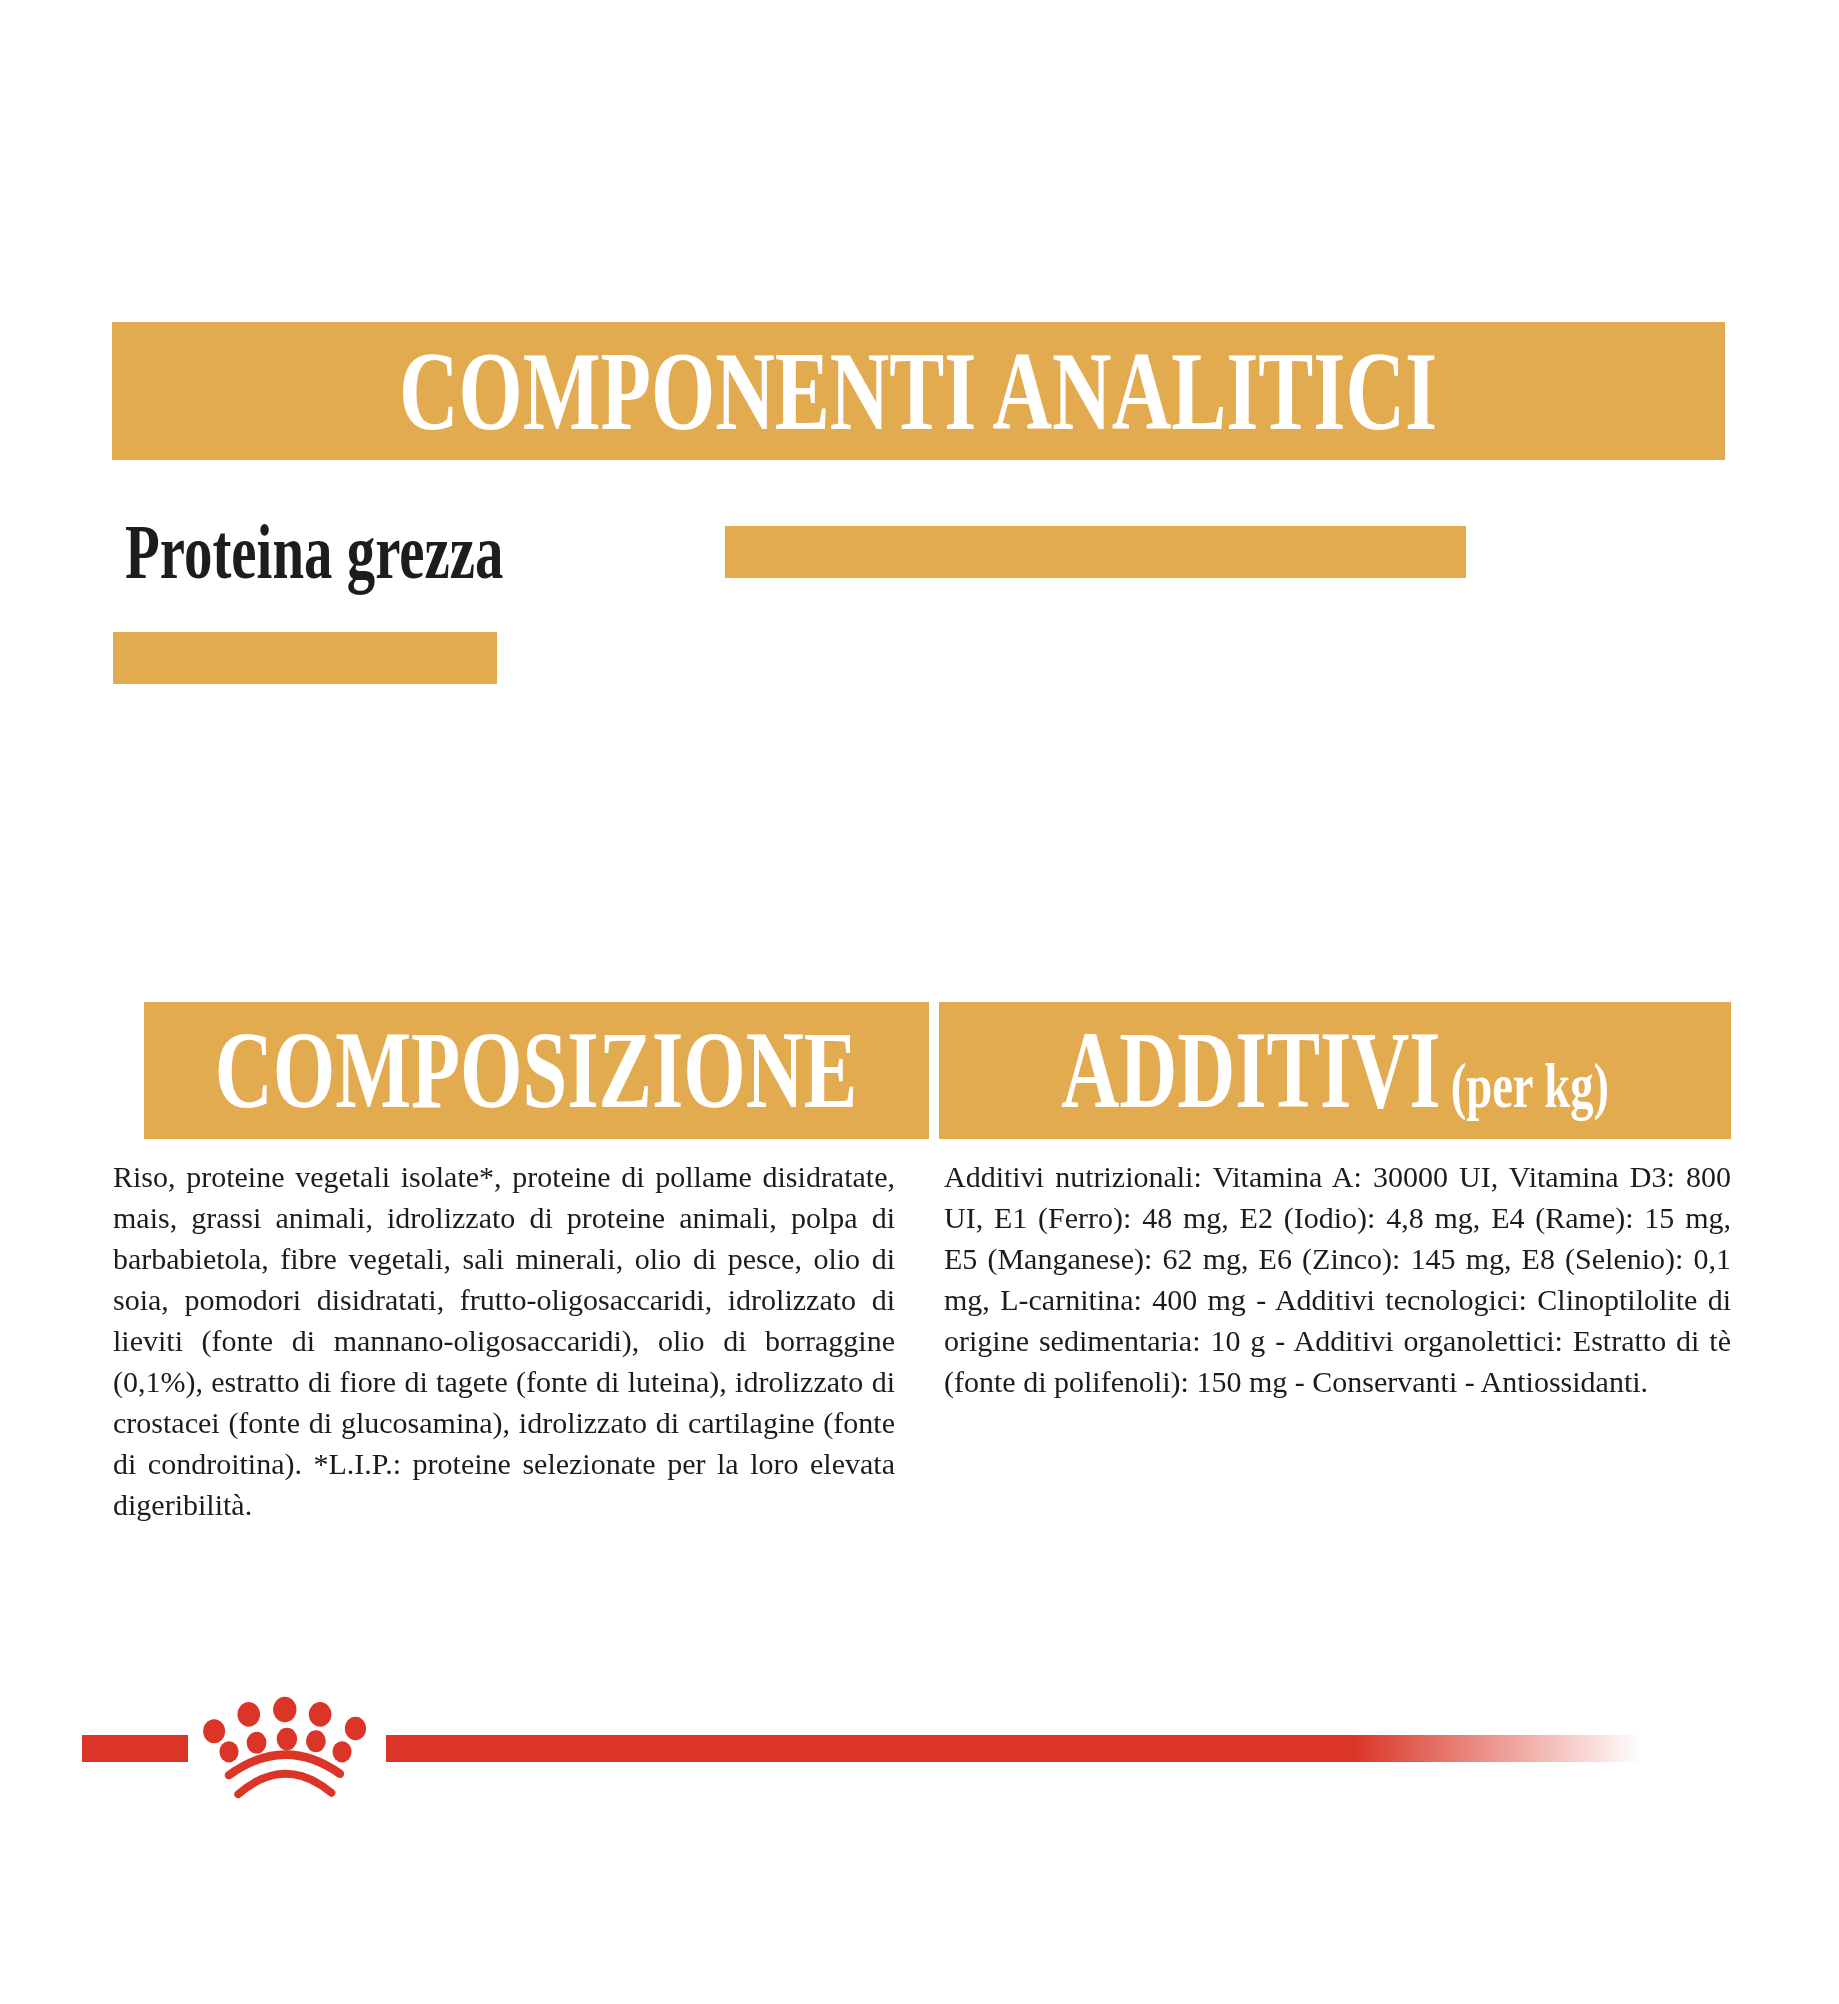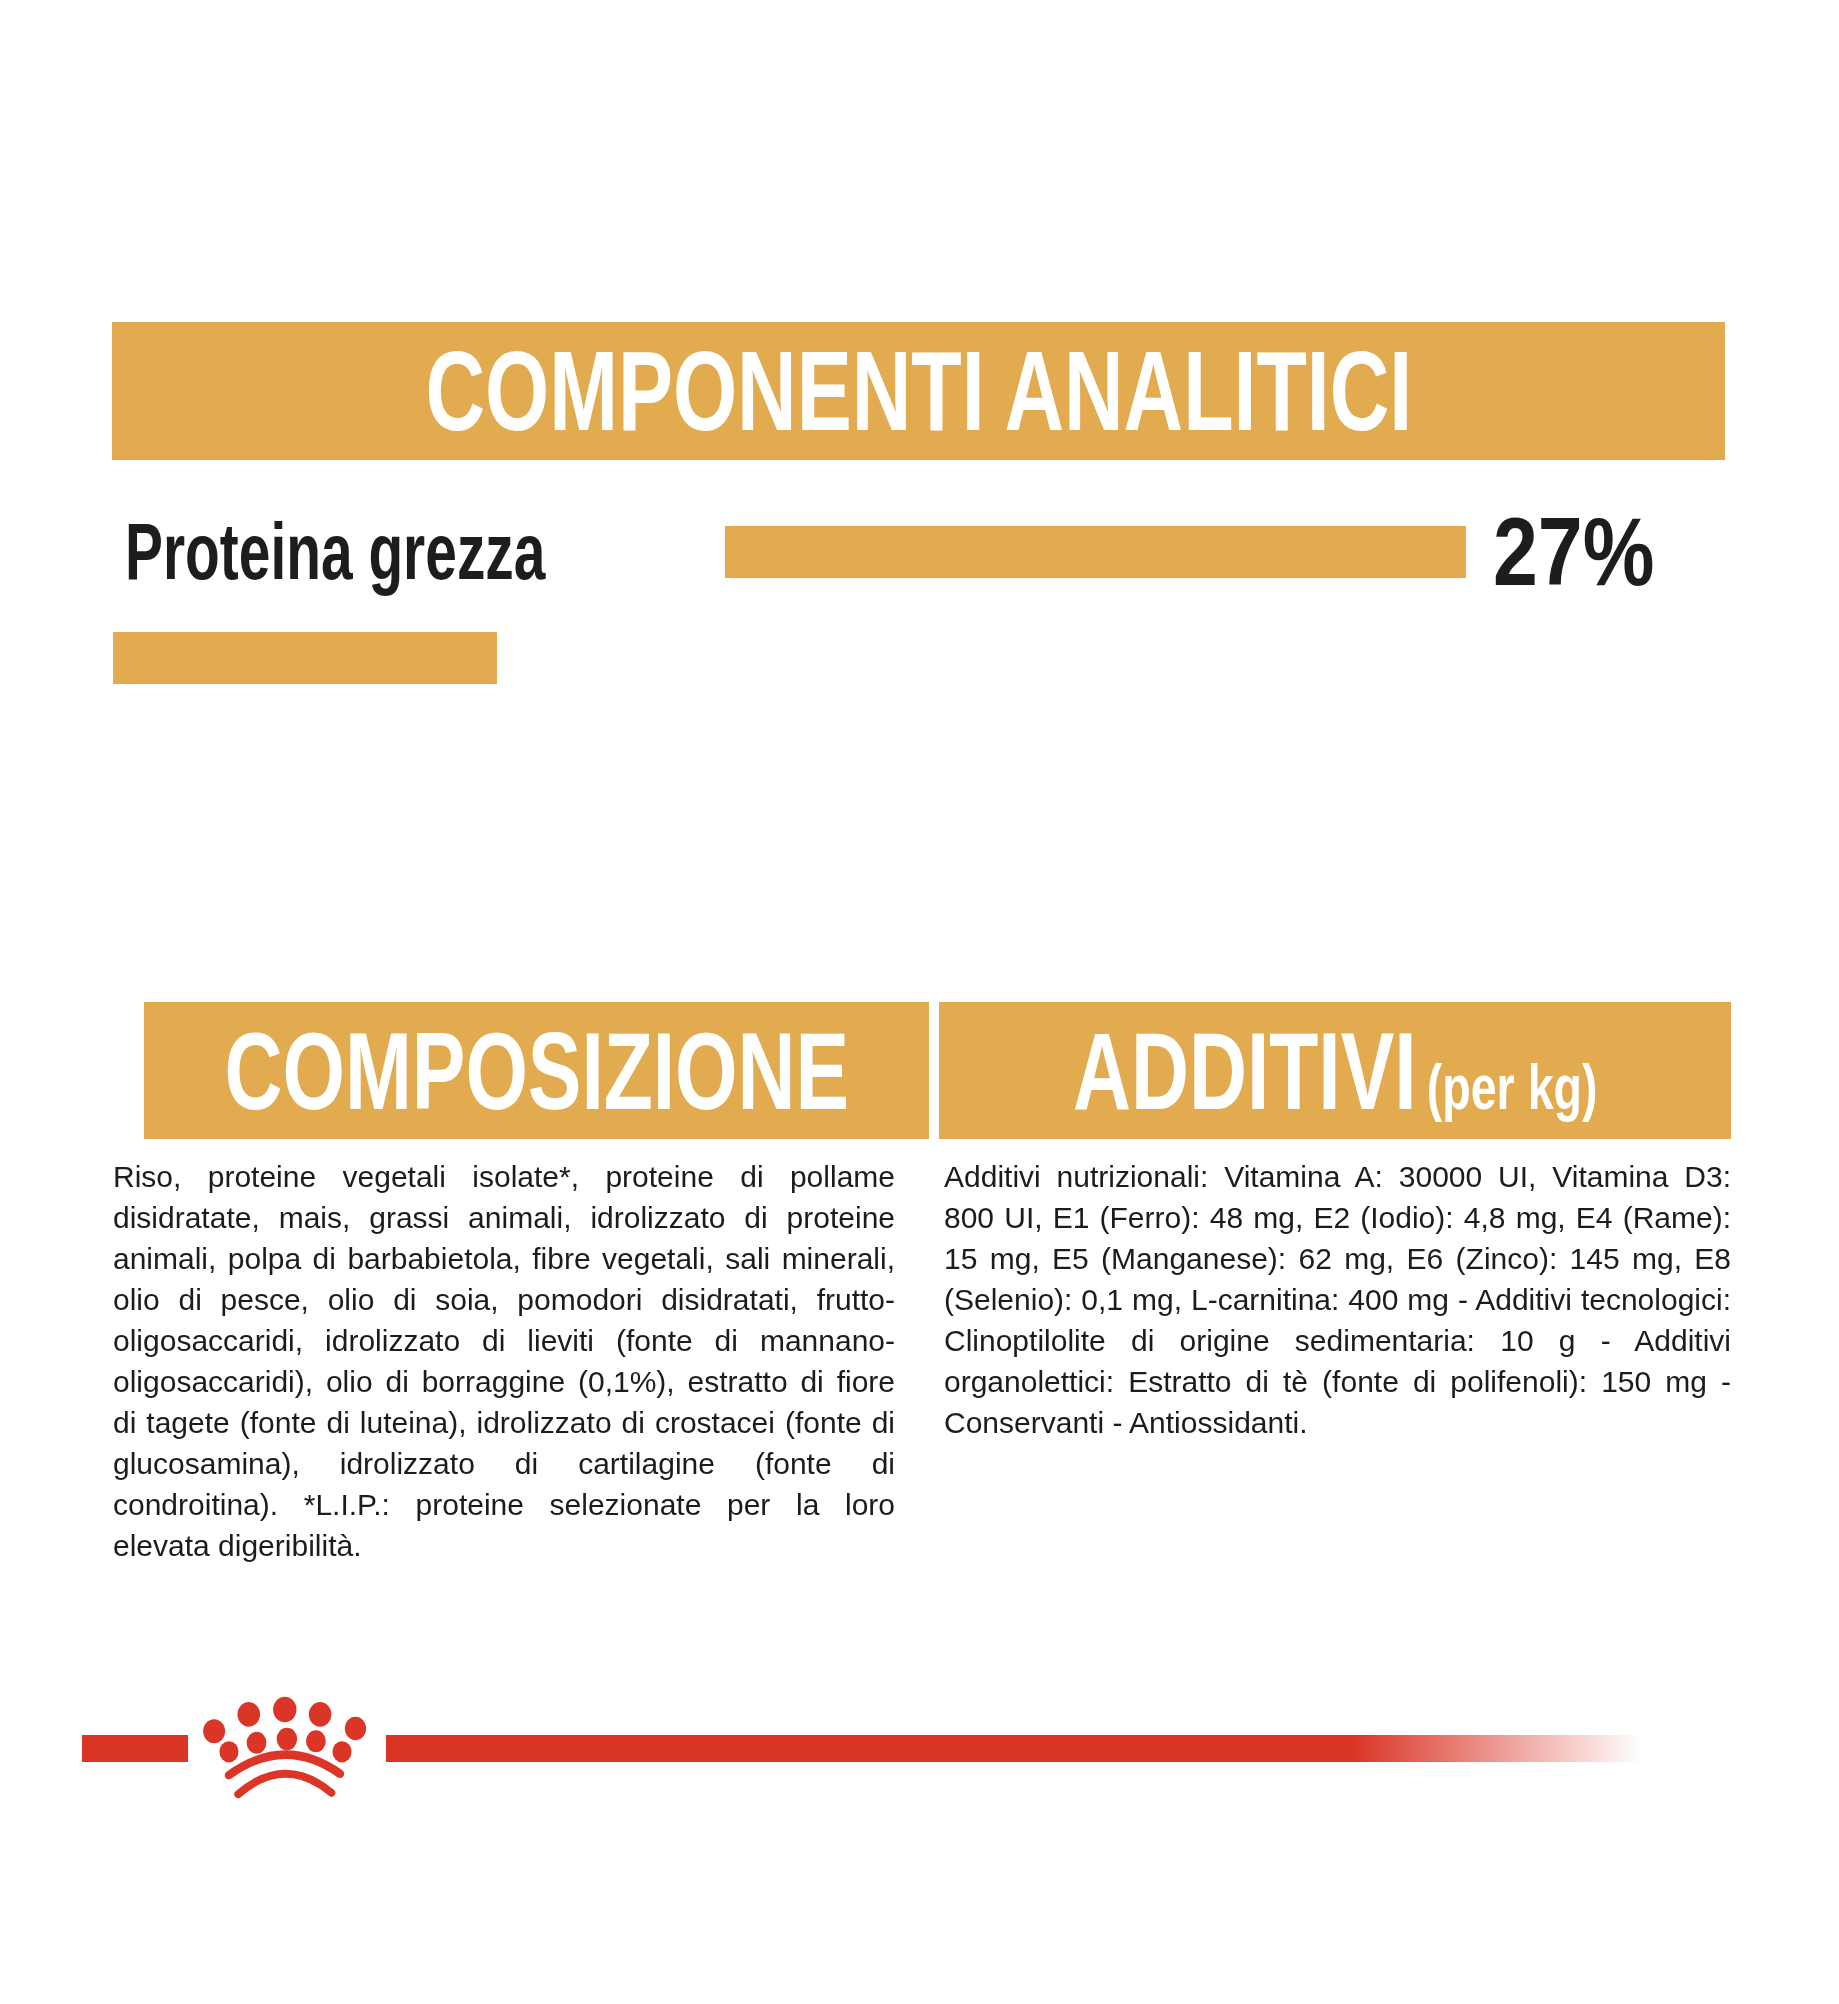"COMPONENTI ANALITICI" .page { font-family: Liberation Sans, sans-serif -> Liberation Serif, serif }
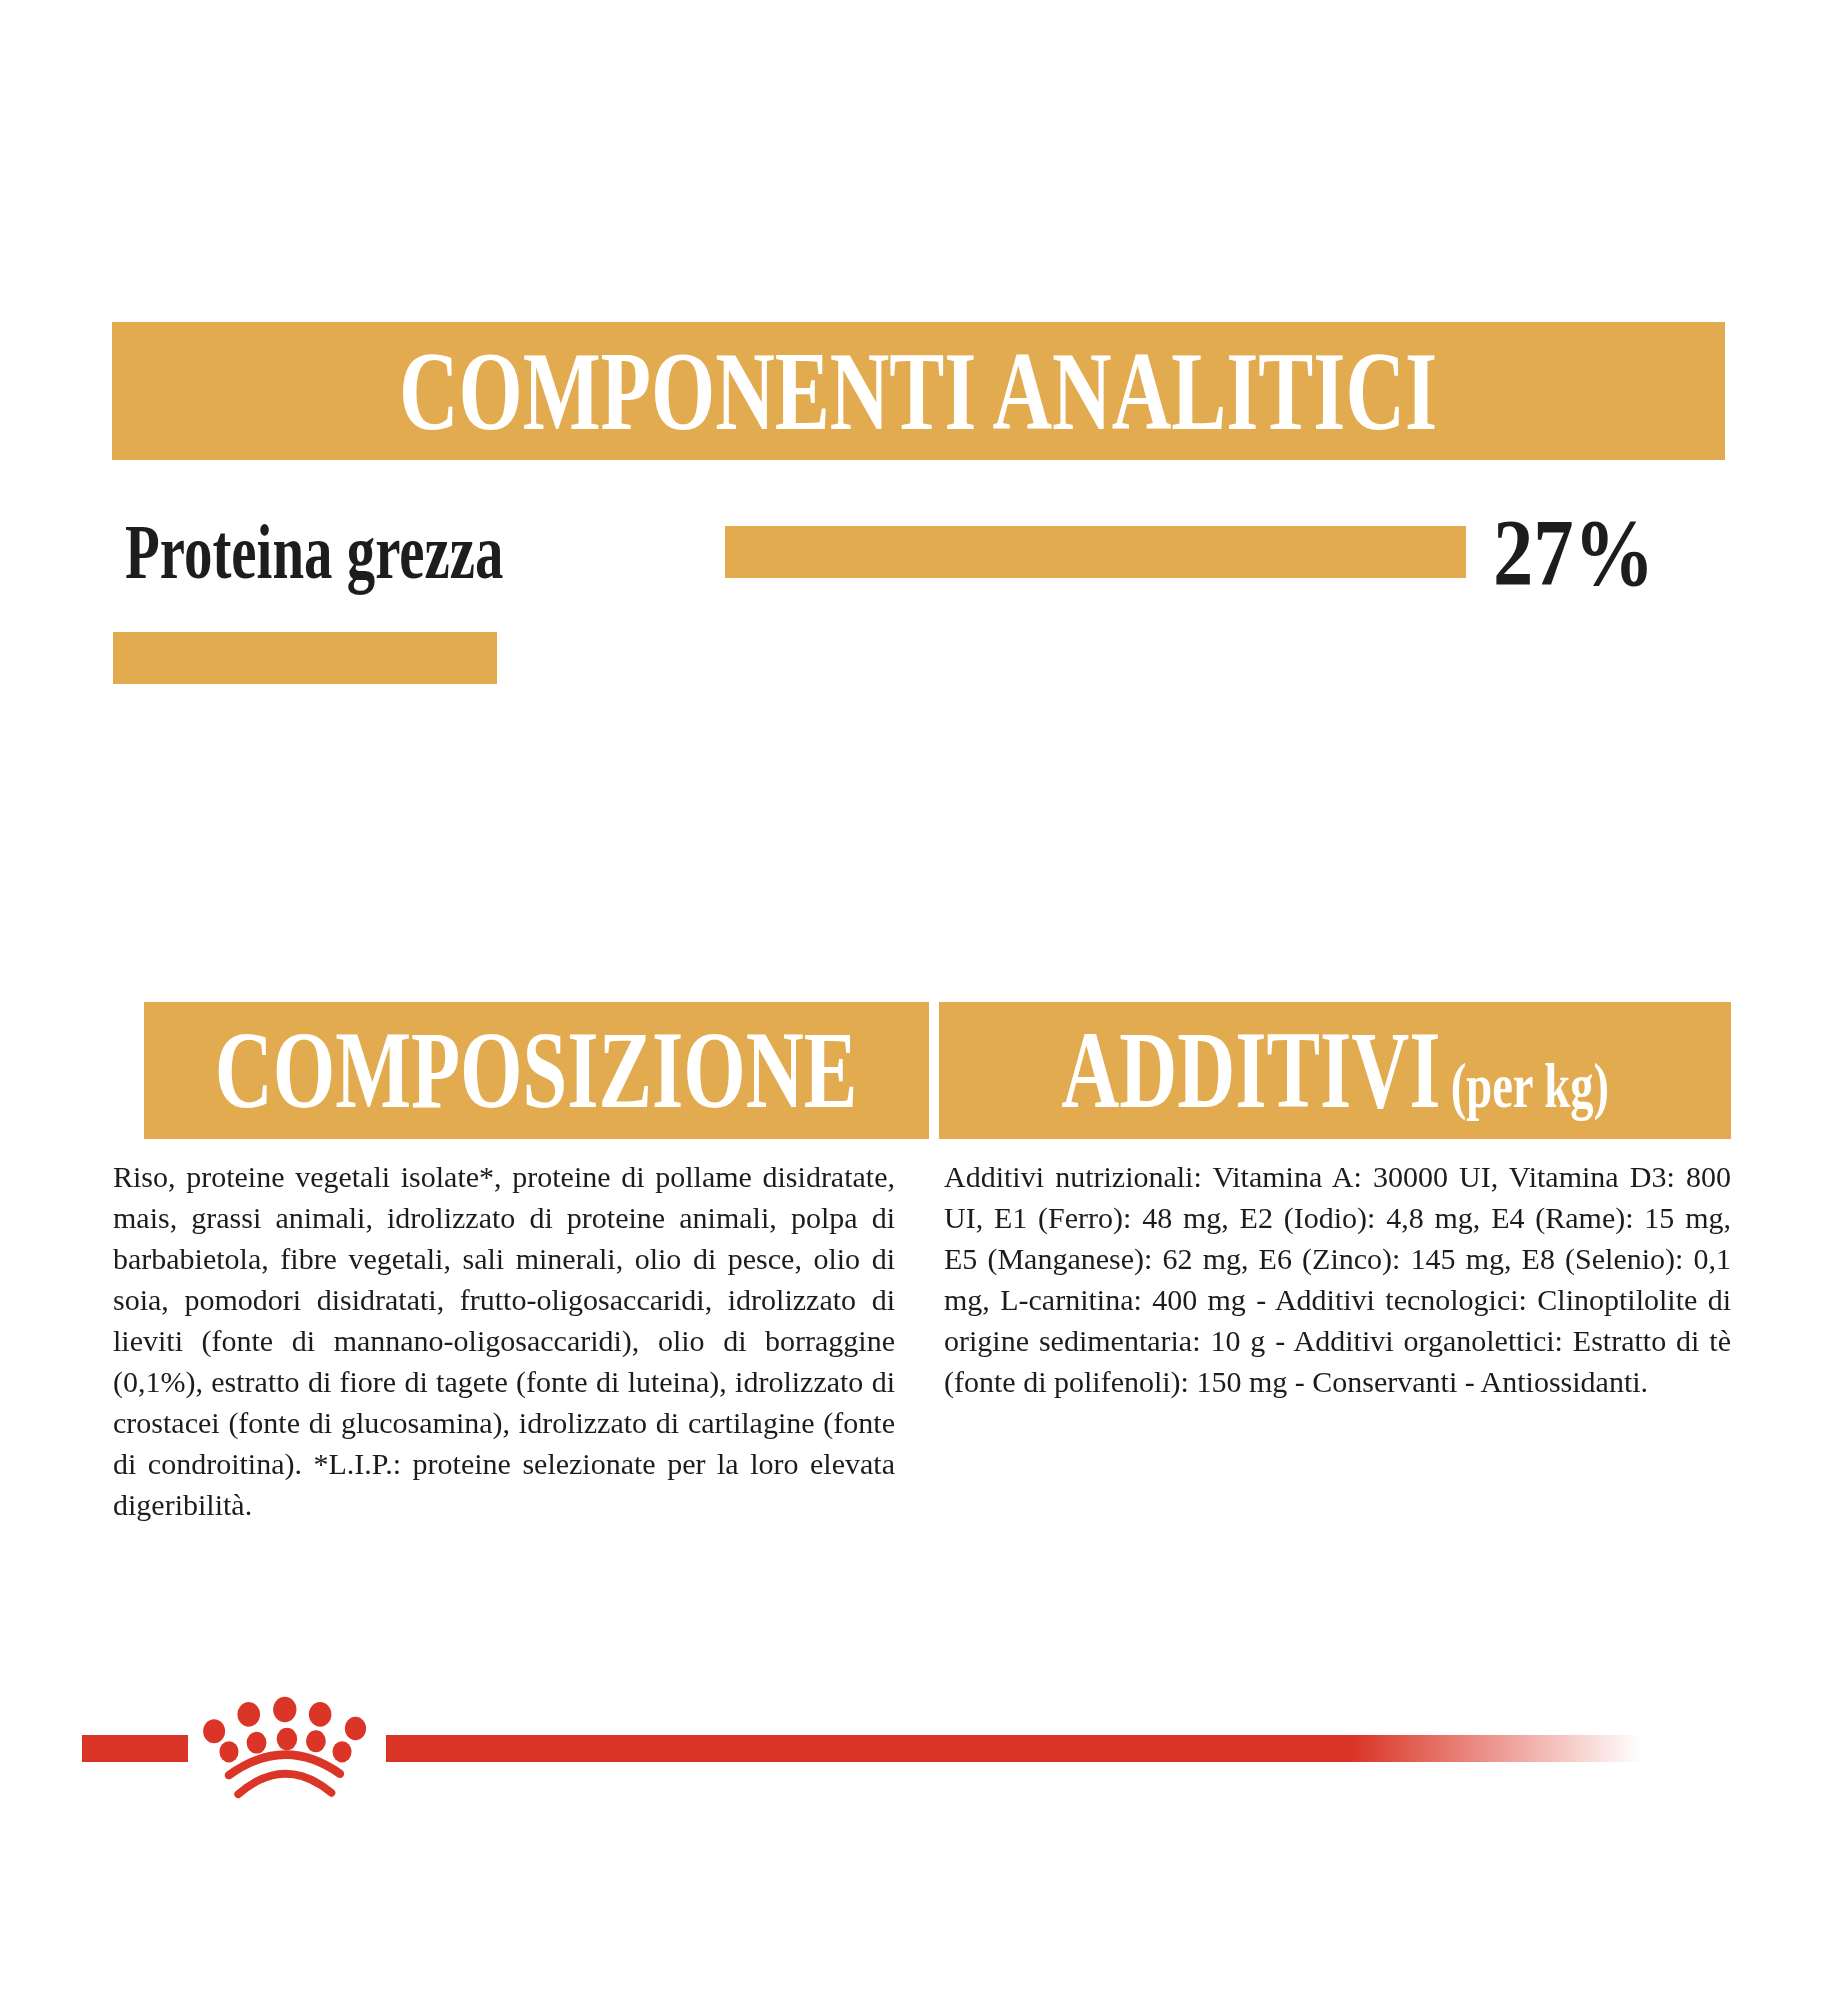"27%" div.pct { html: <div><span>27%</span></div> -> none }
